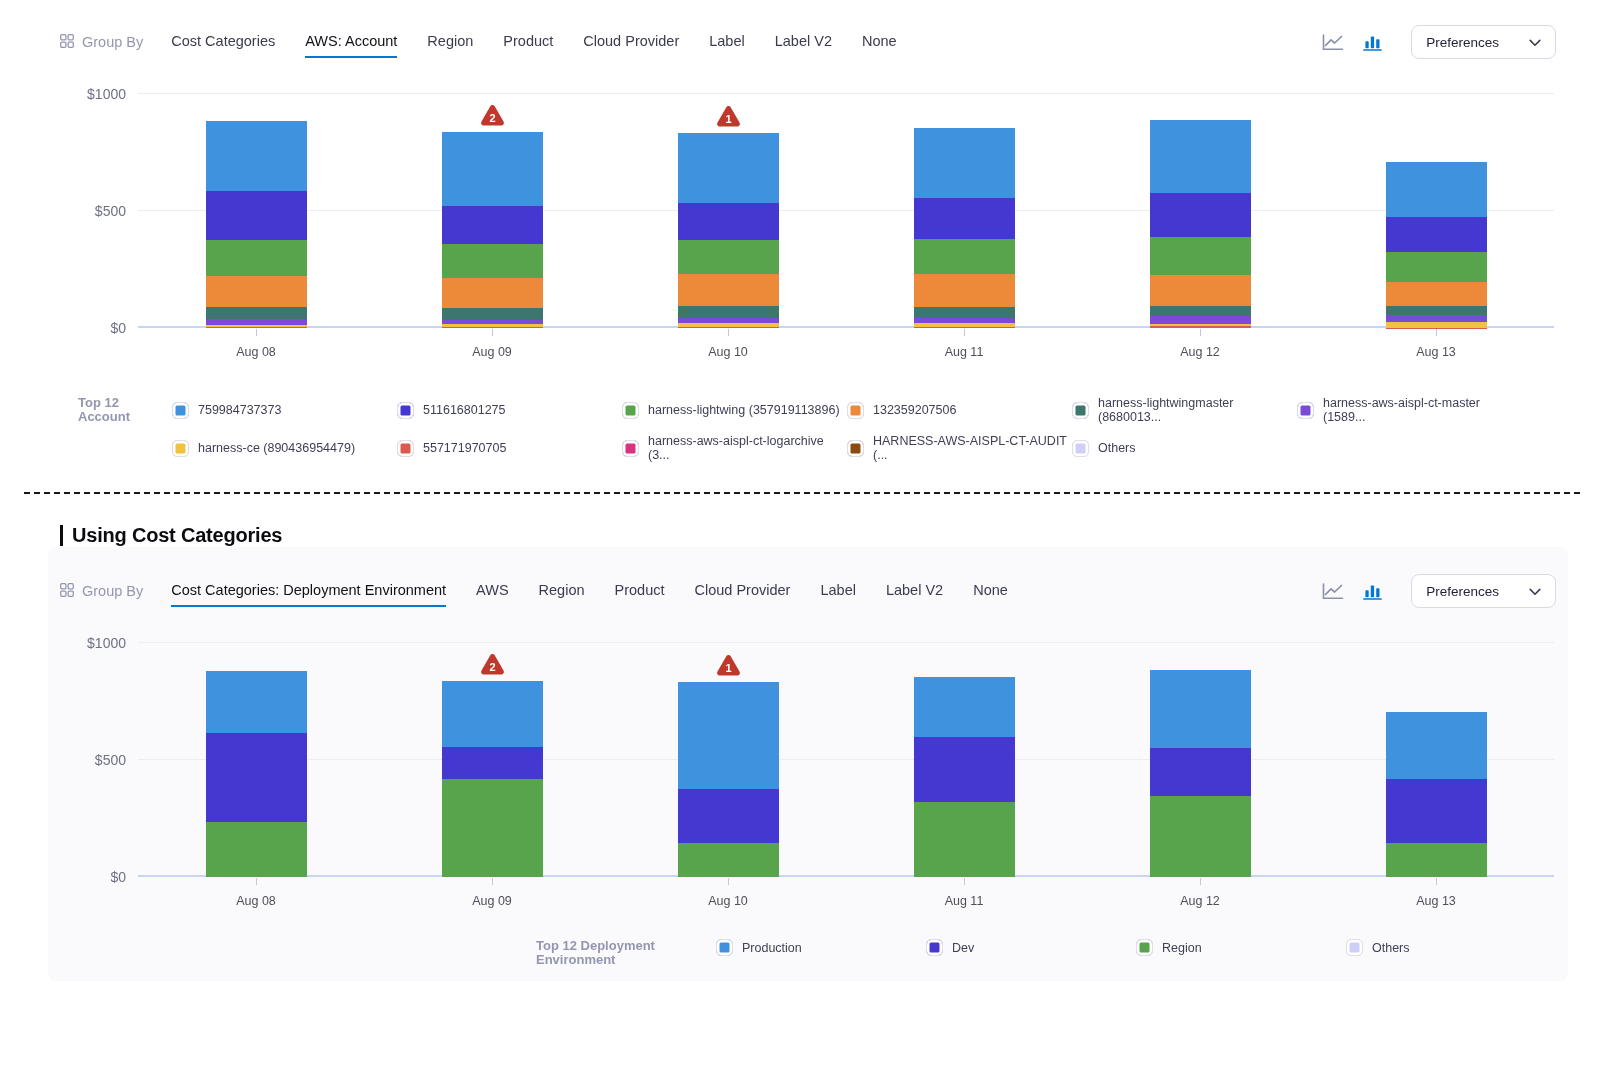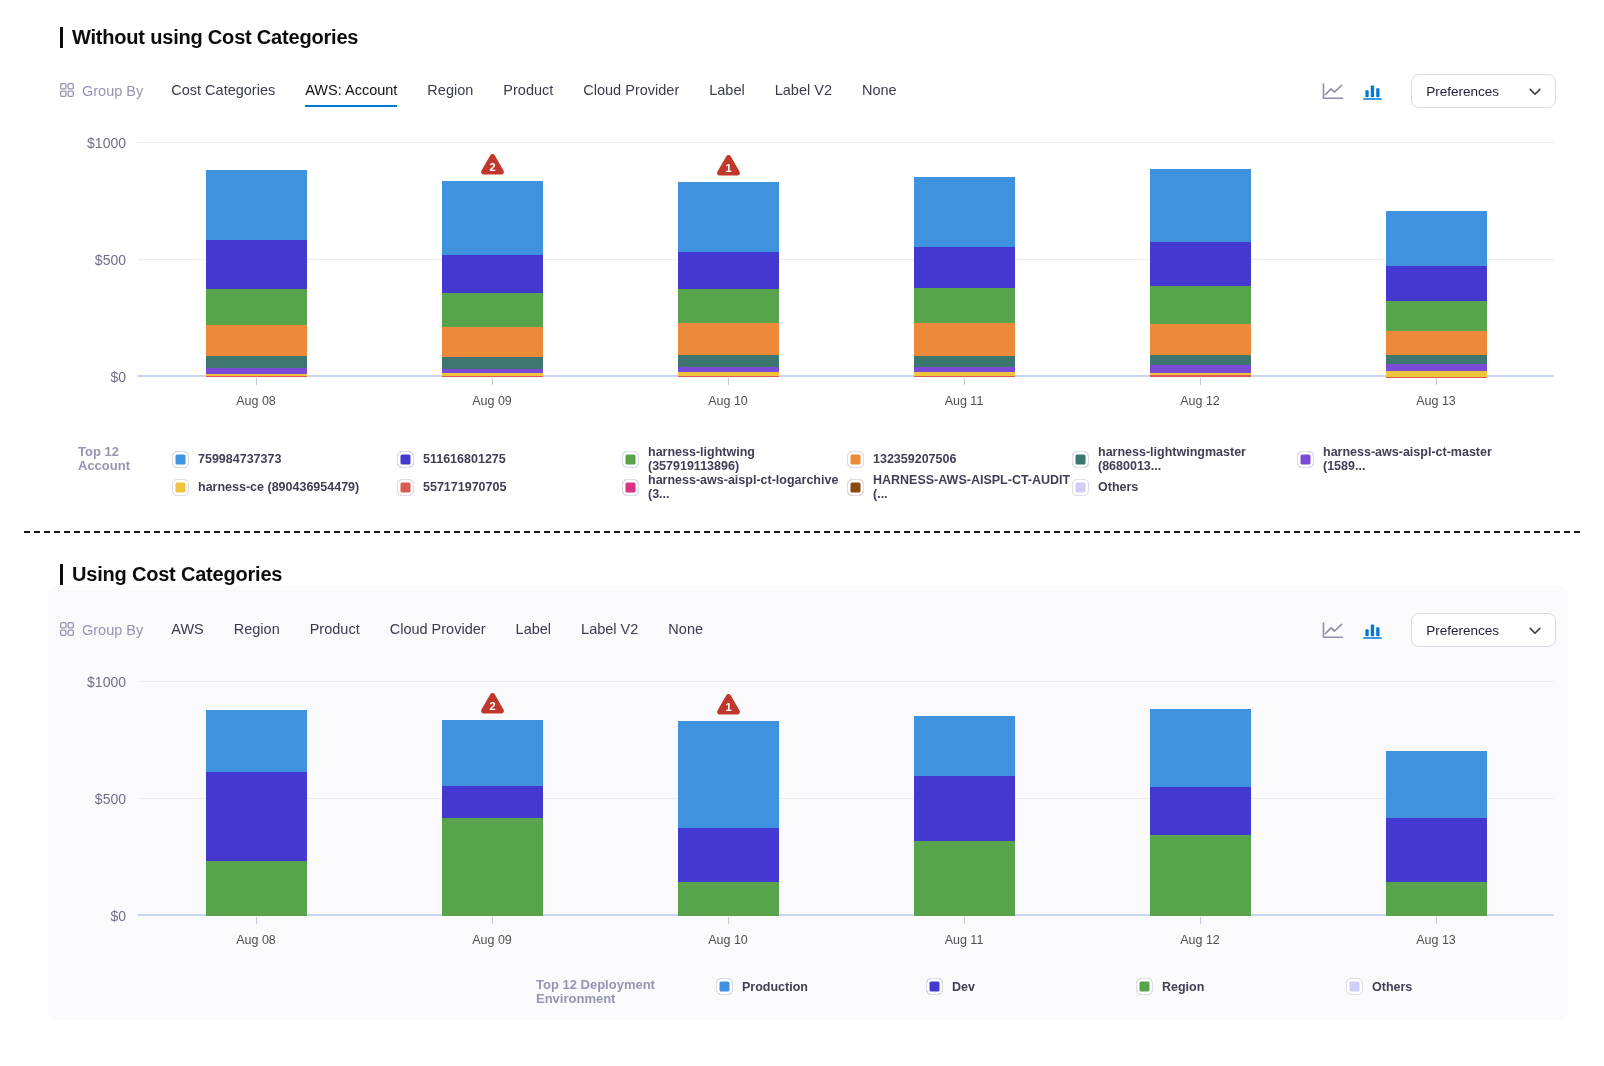"Without using Cost Categories" div.sec-title { html: <div> <span></span> <h2>Without using Cost Categories</h2> </div> -> none }
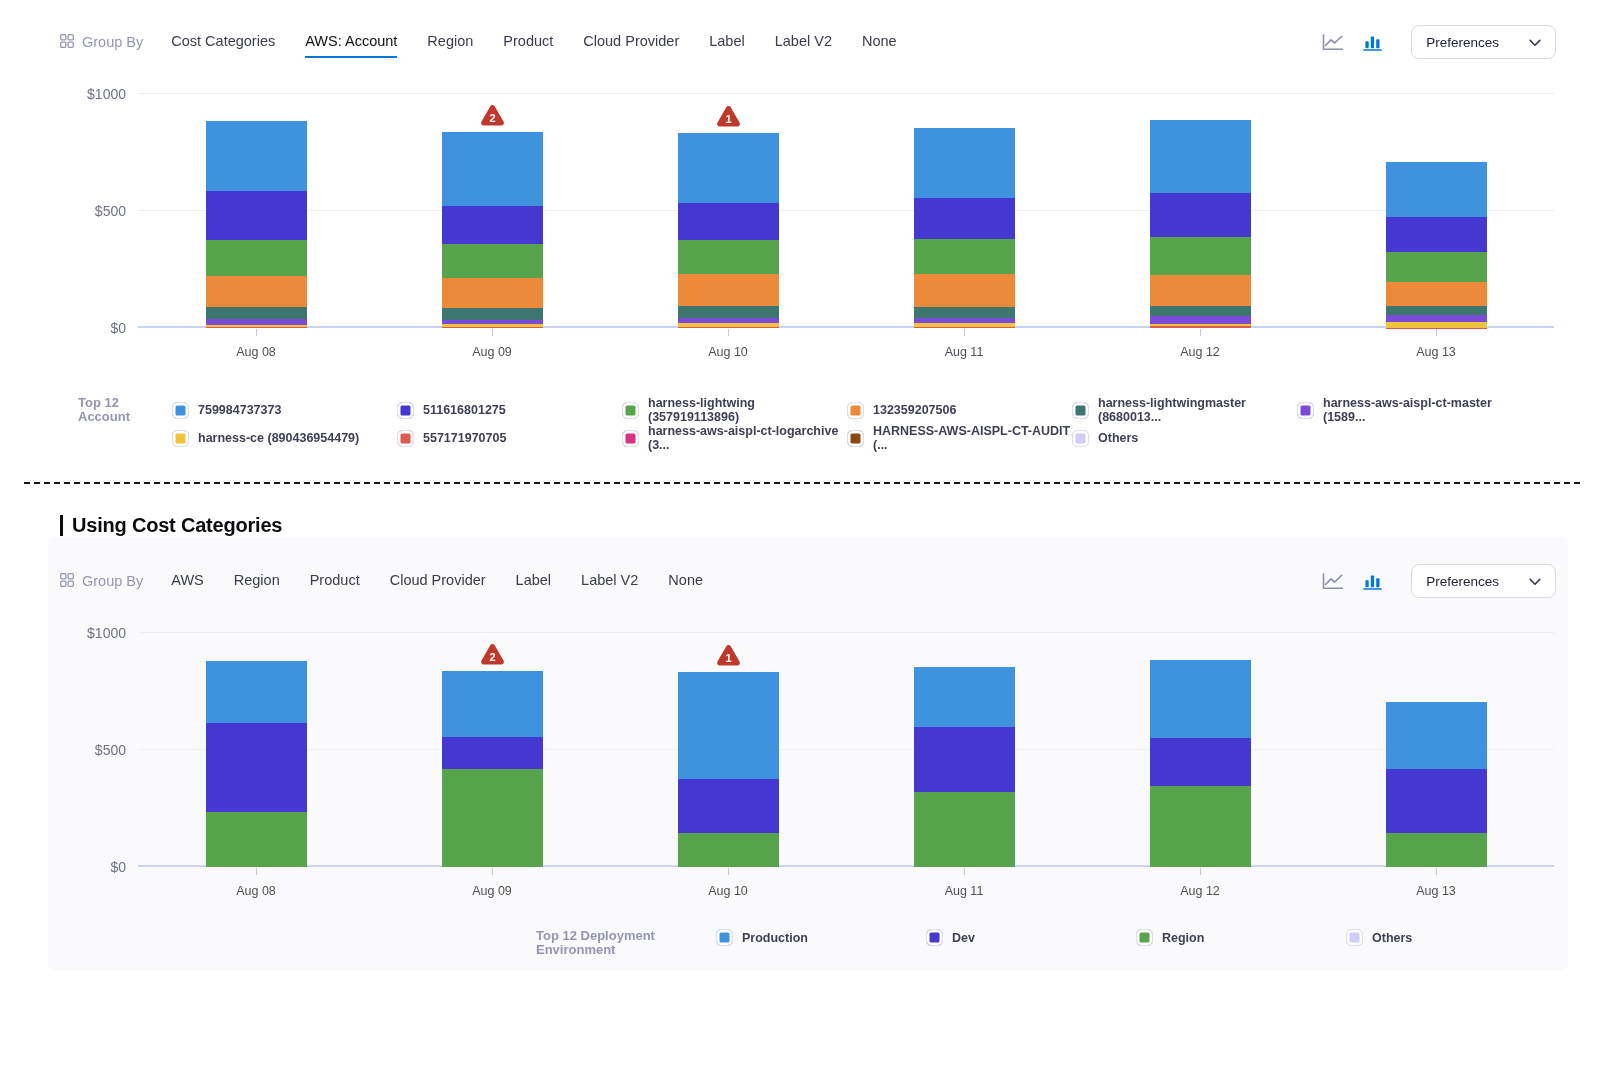"759984737373" .legend-items { font-weight: bold -> none; row-gap: none -> 10px }
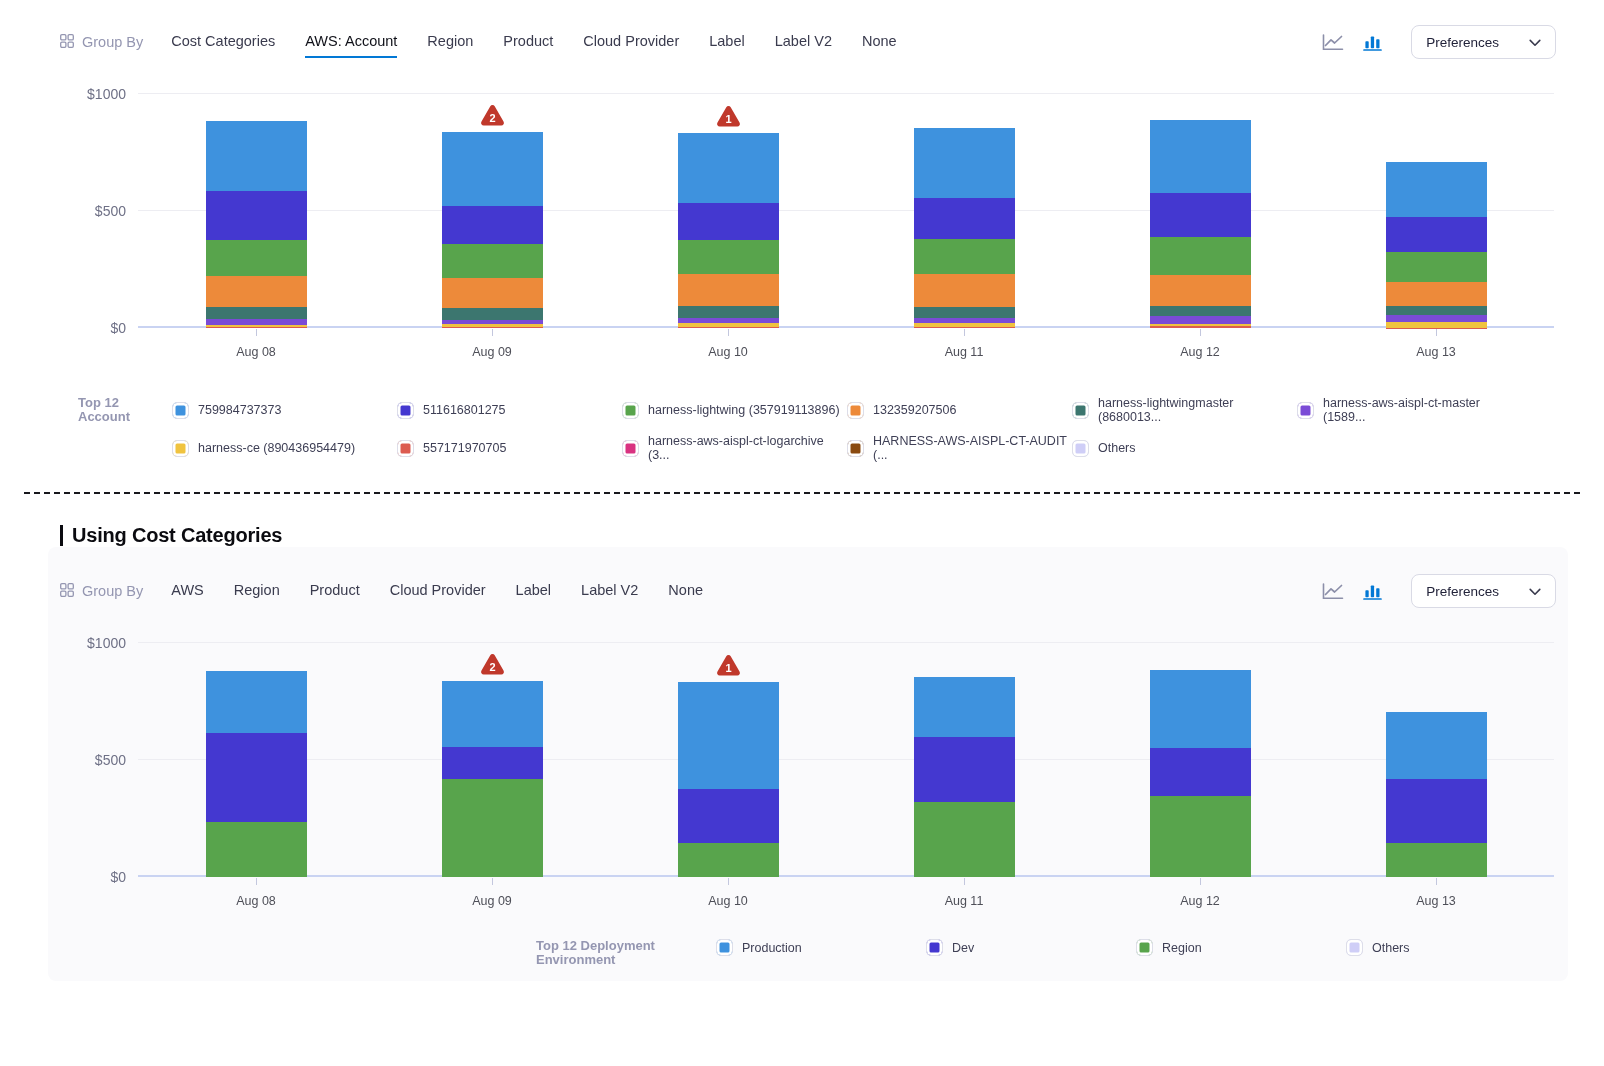"Cost Categories: Deployment Environment" button.tab { html: none -> <button>Cost Categories: Deployment Environment</button> }
